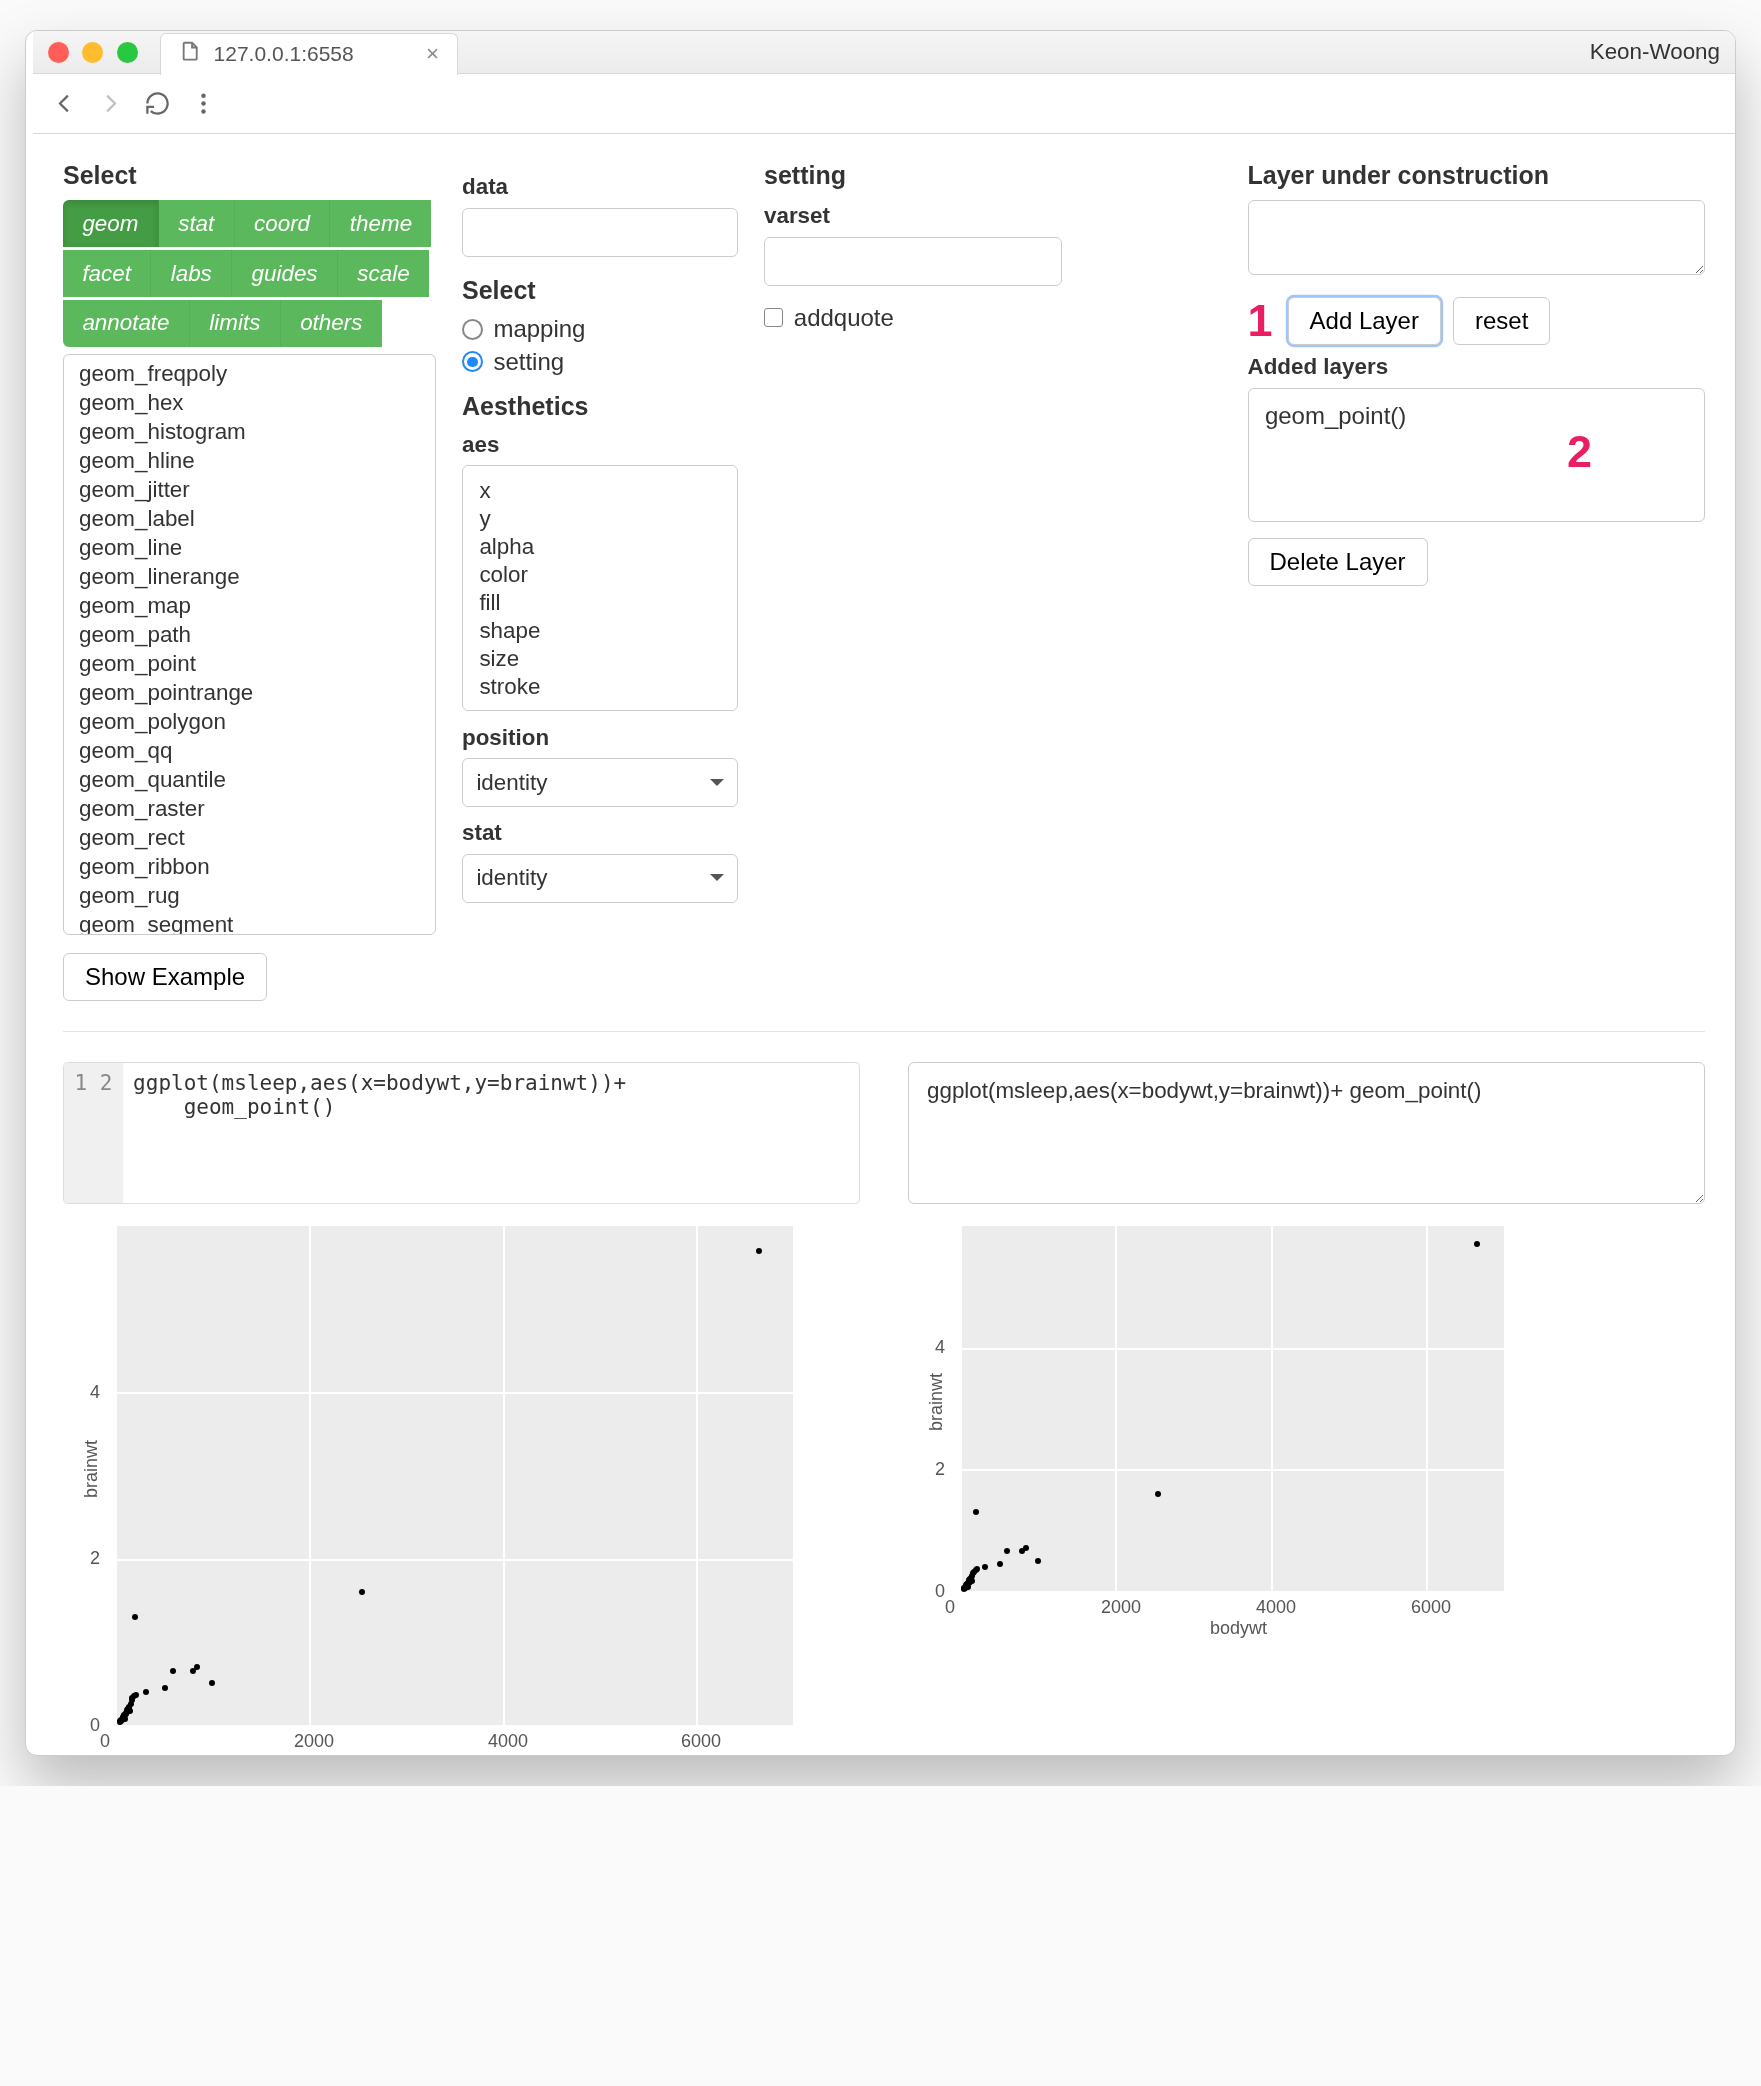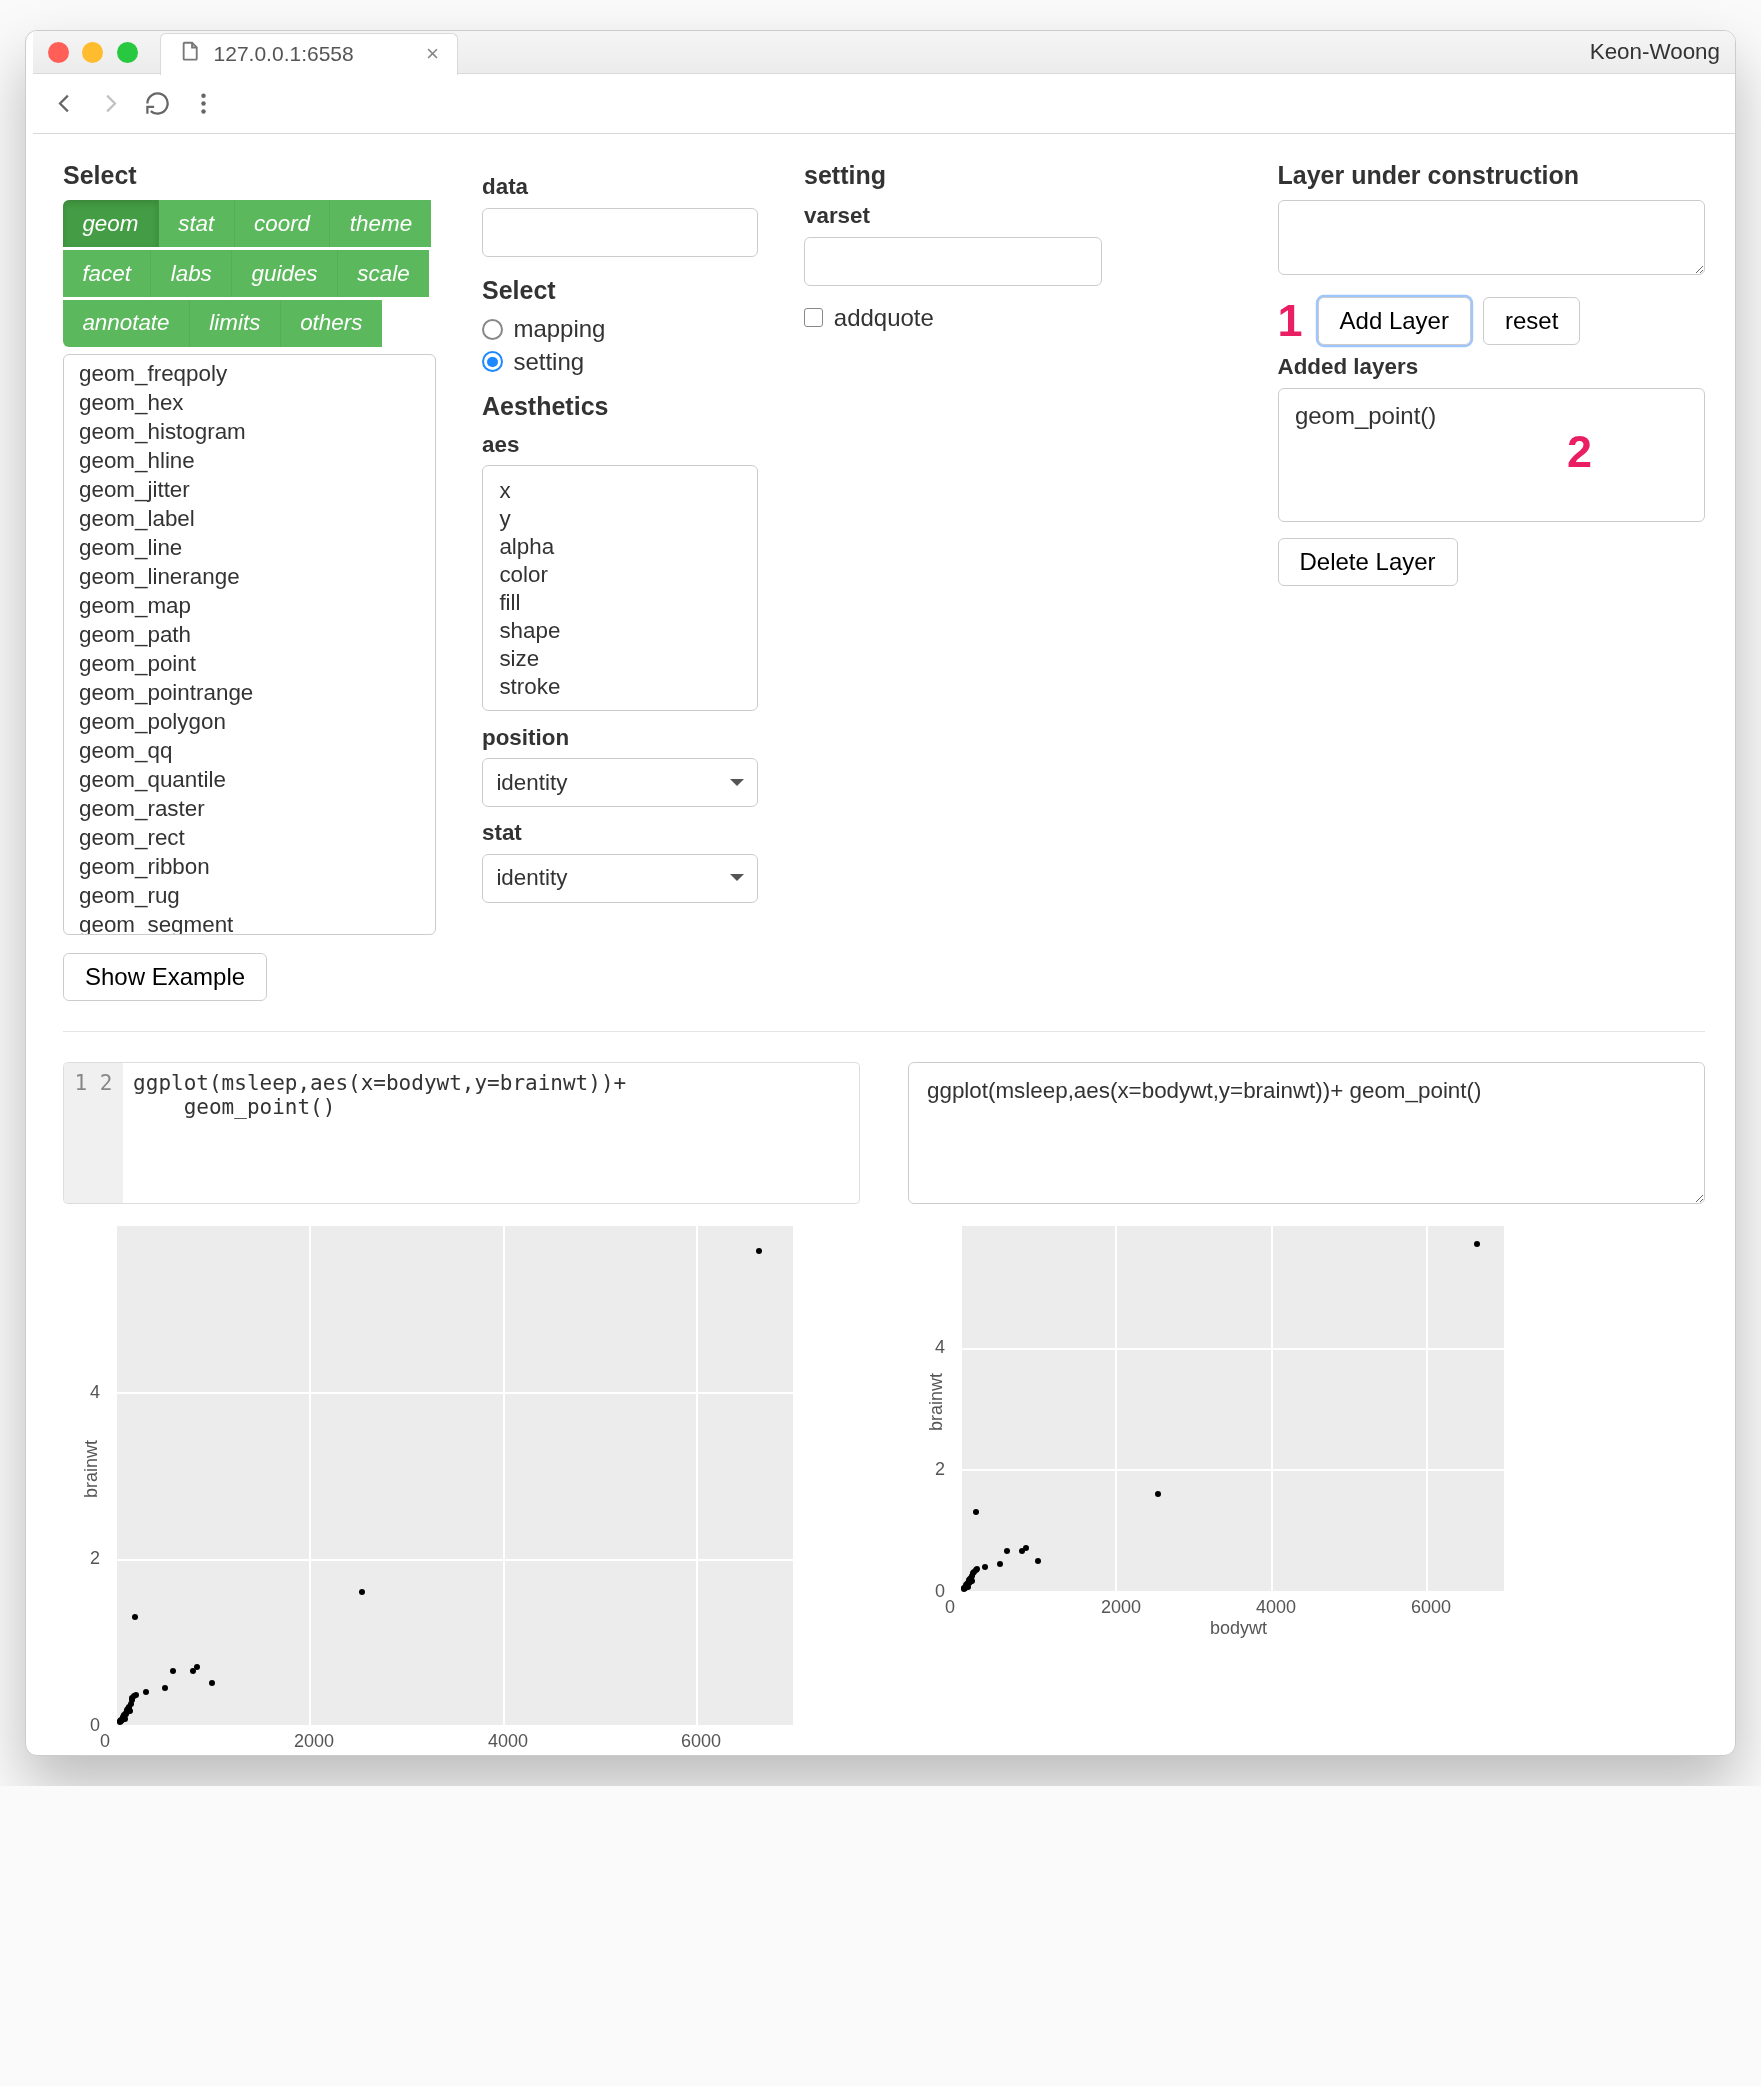"Select" .main { gap: 46px -> 26px }
